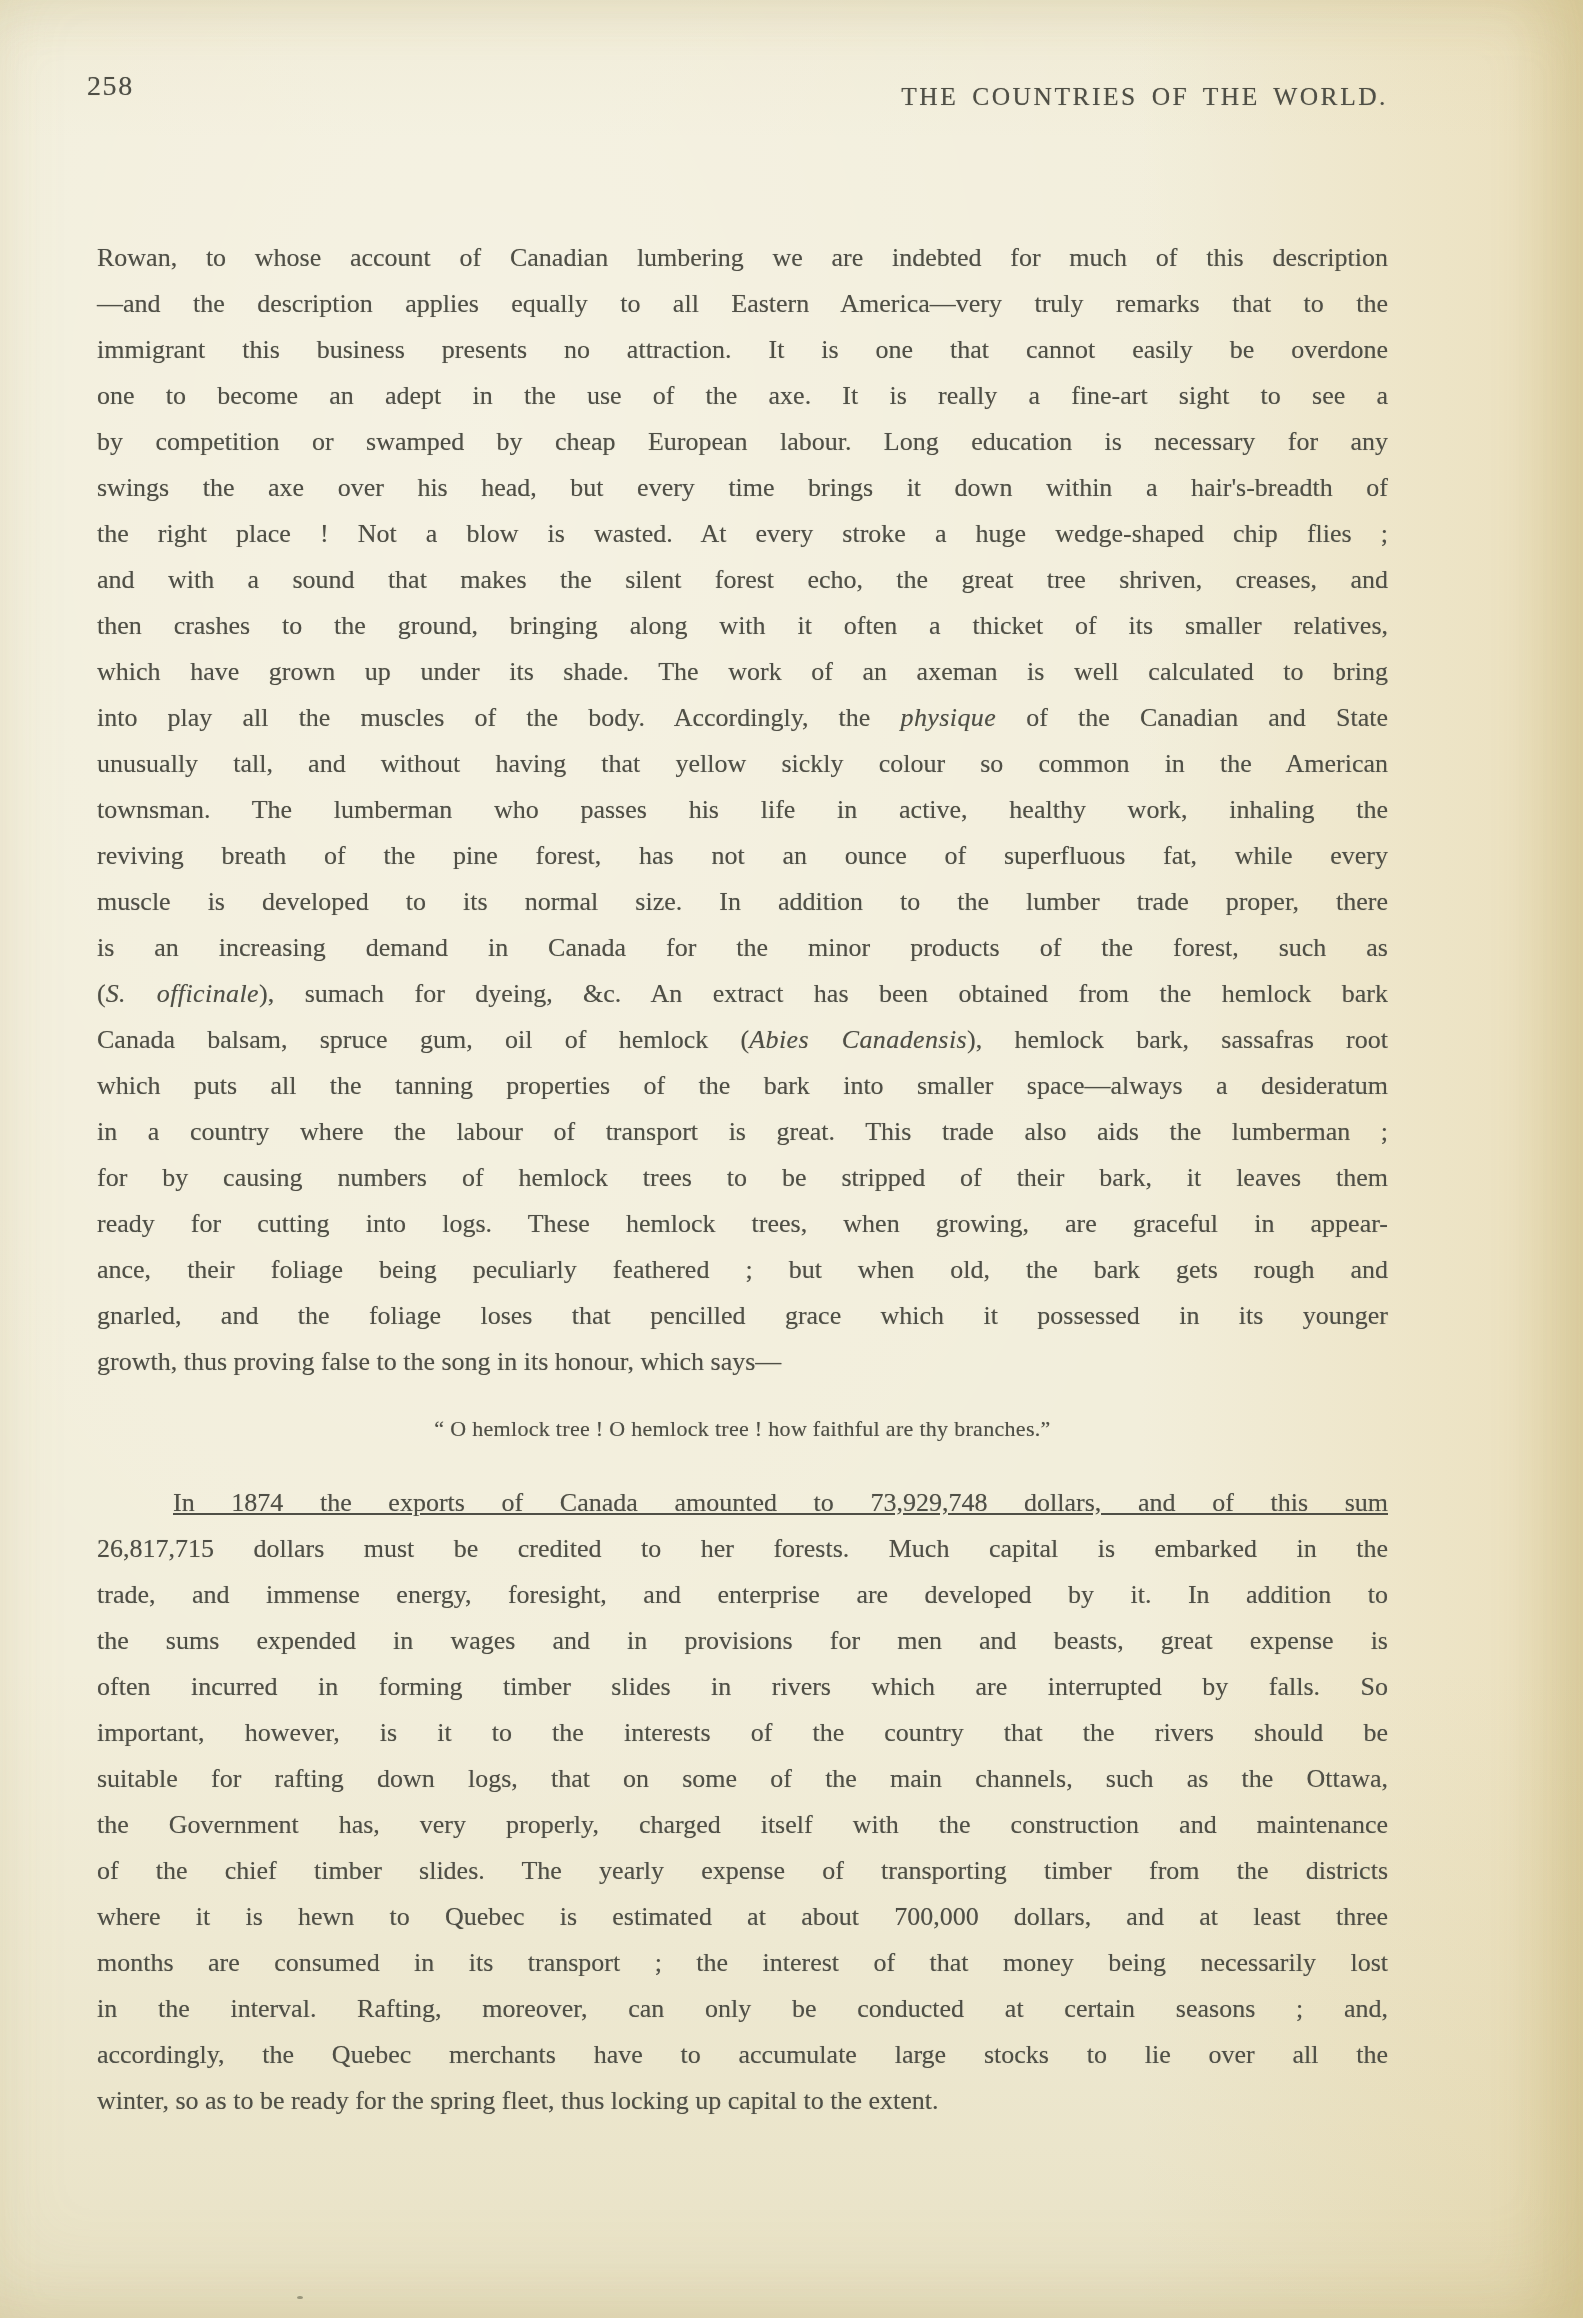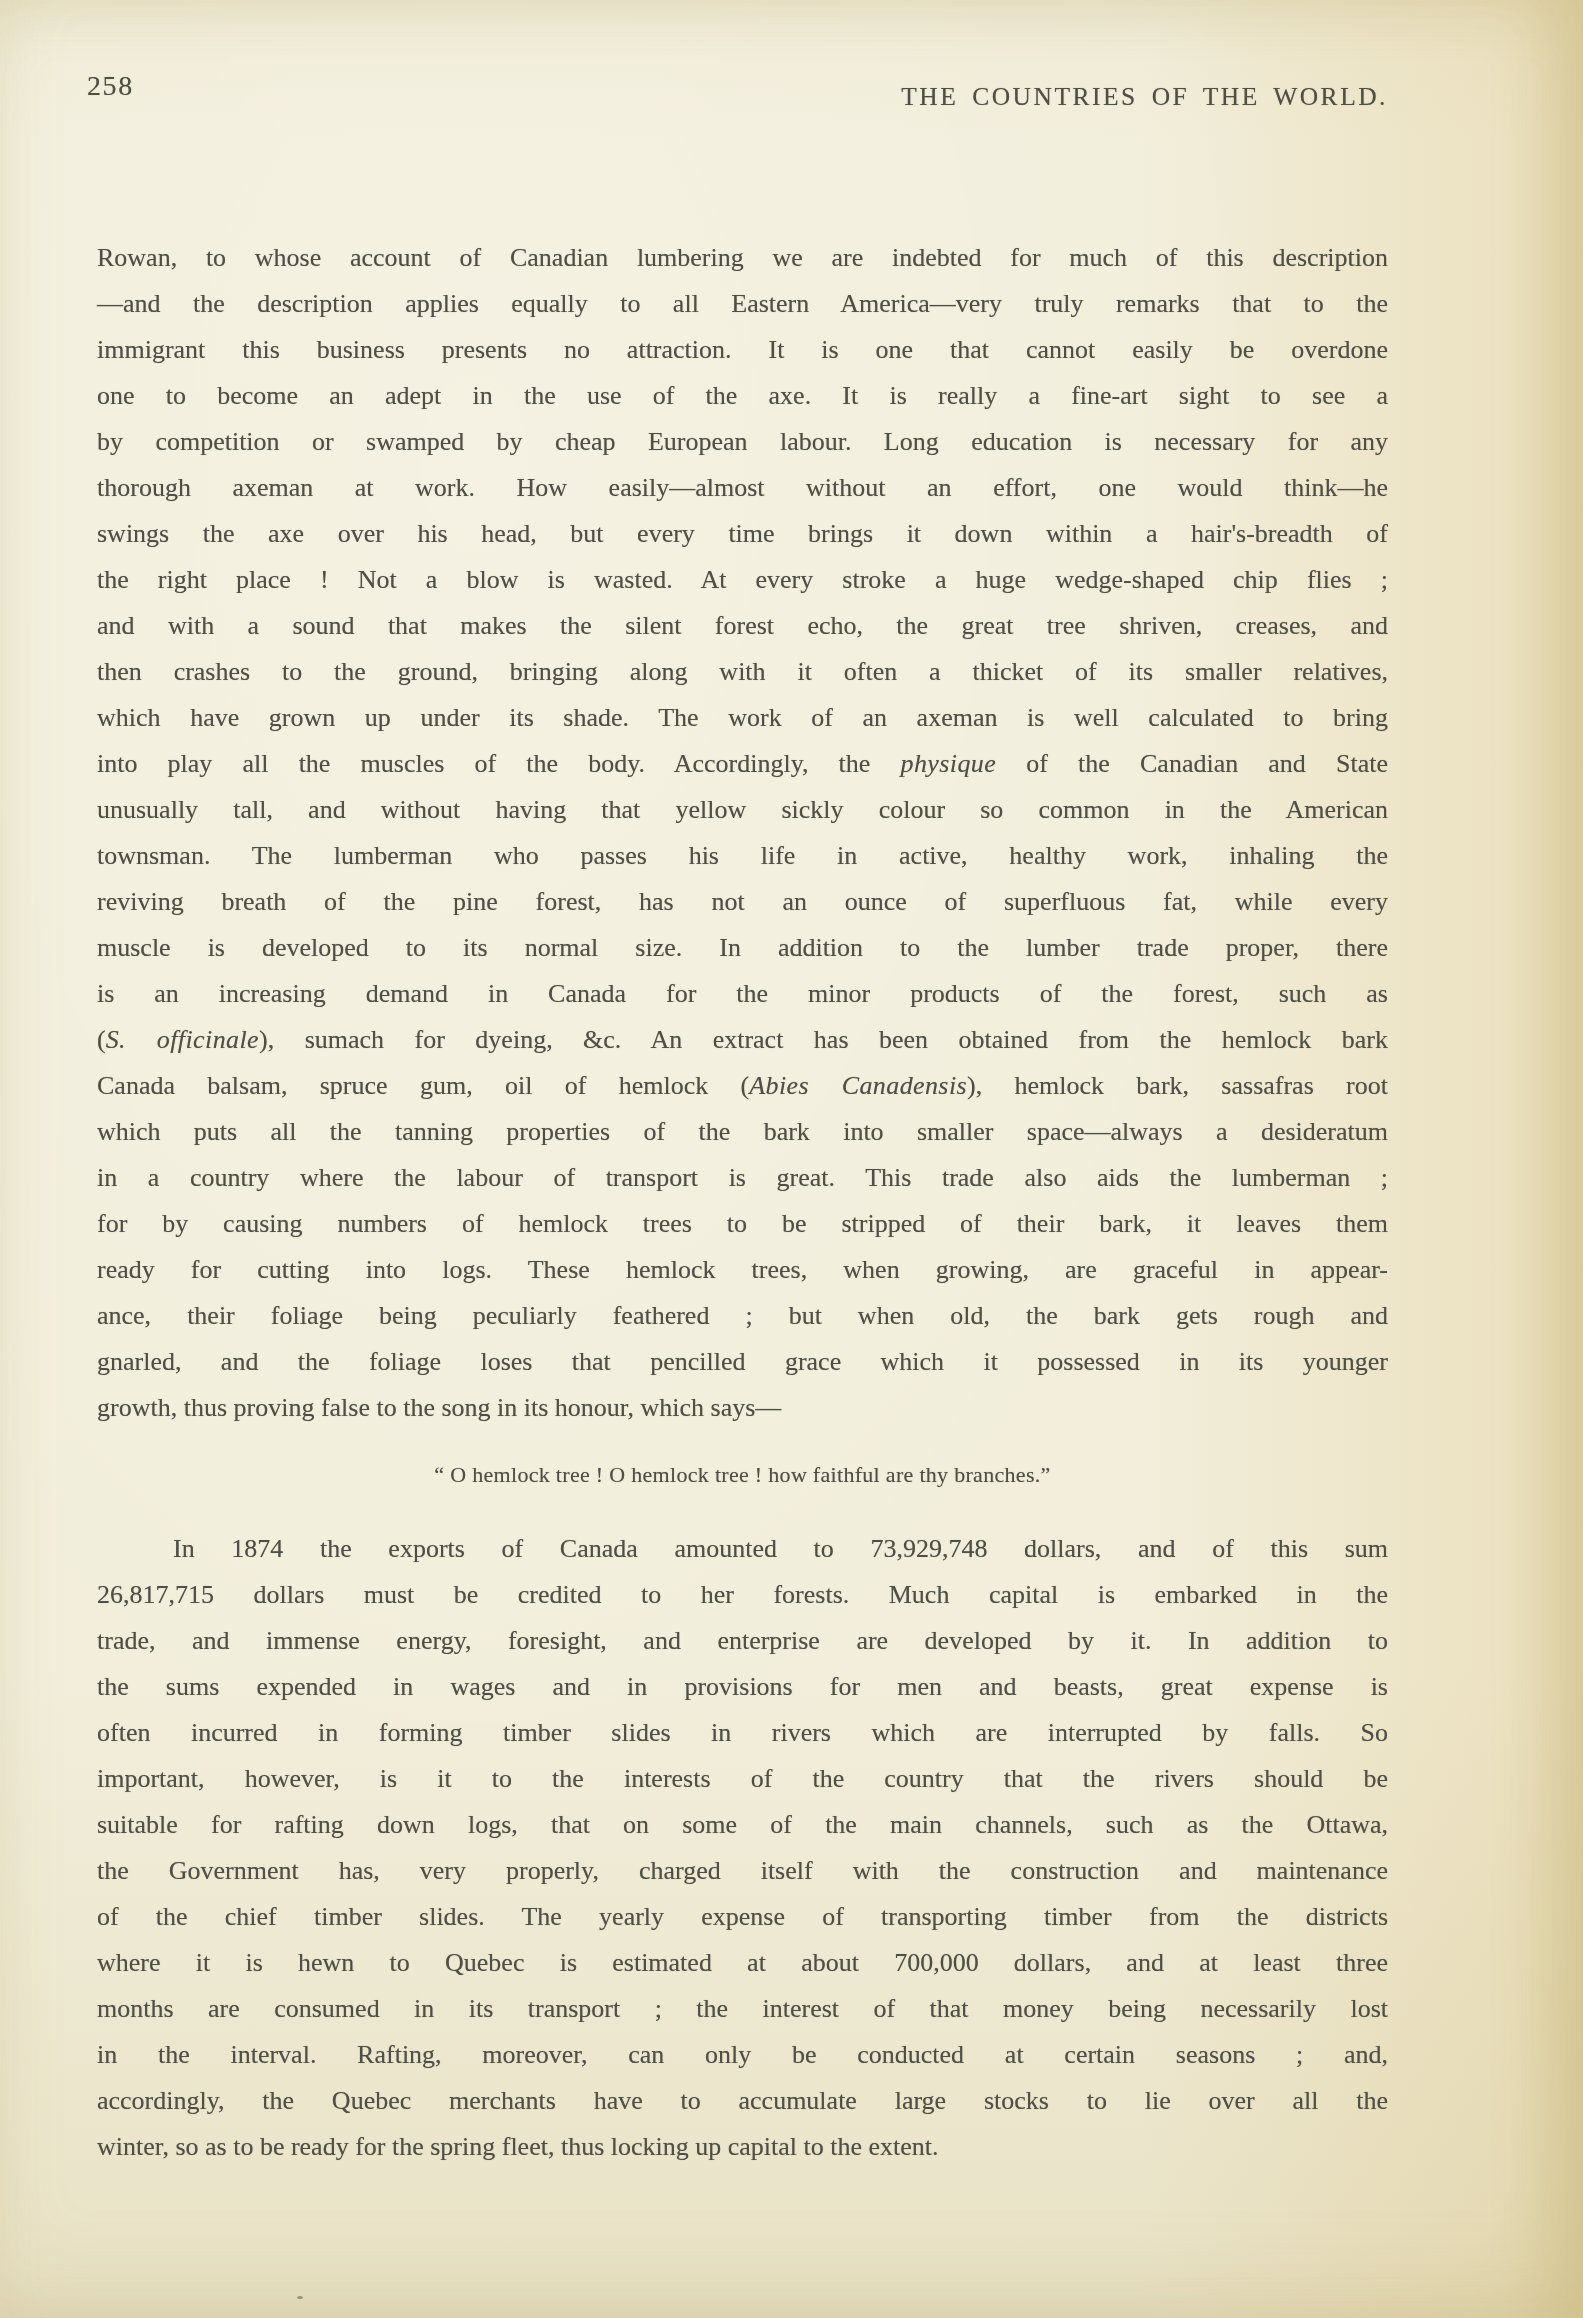"thorough axeman at work. How" div.line { html: <div>thorough axeman at work. How easily—almost without an effort, one would think—he</div> -> none }
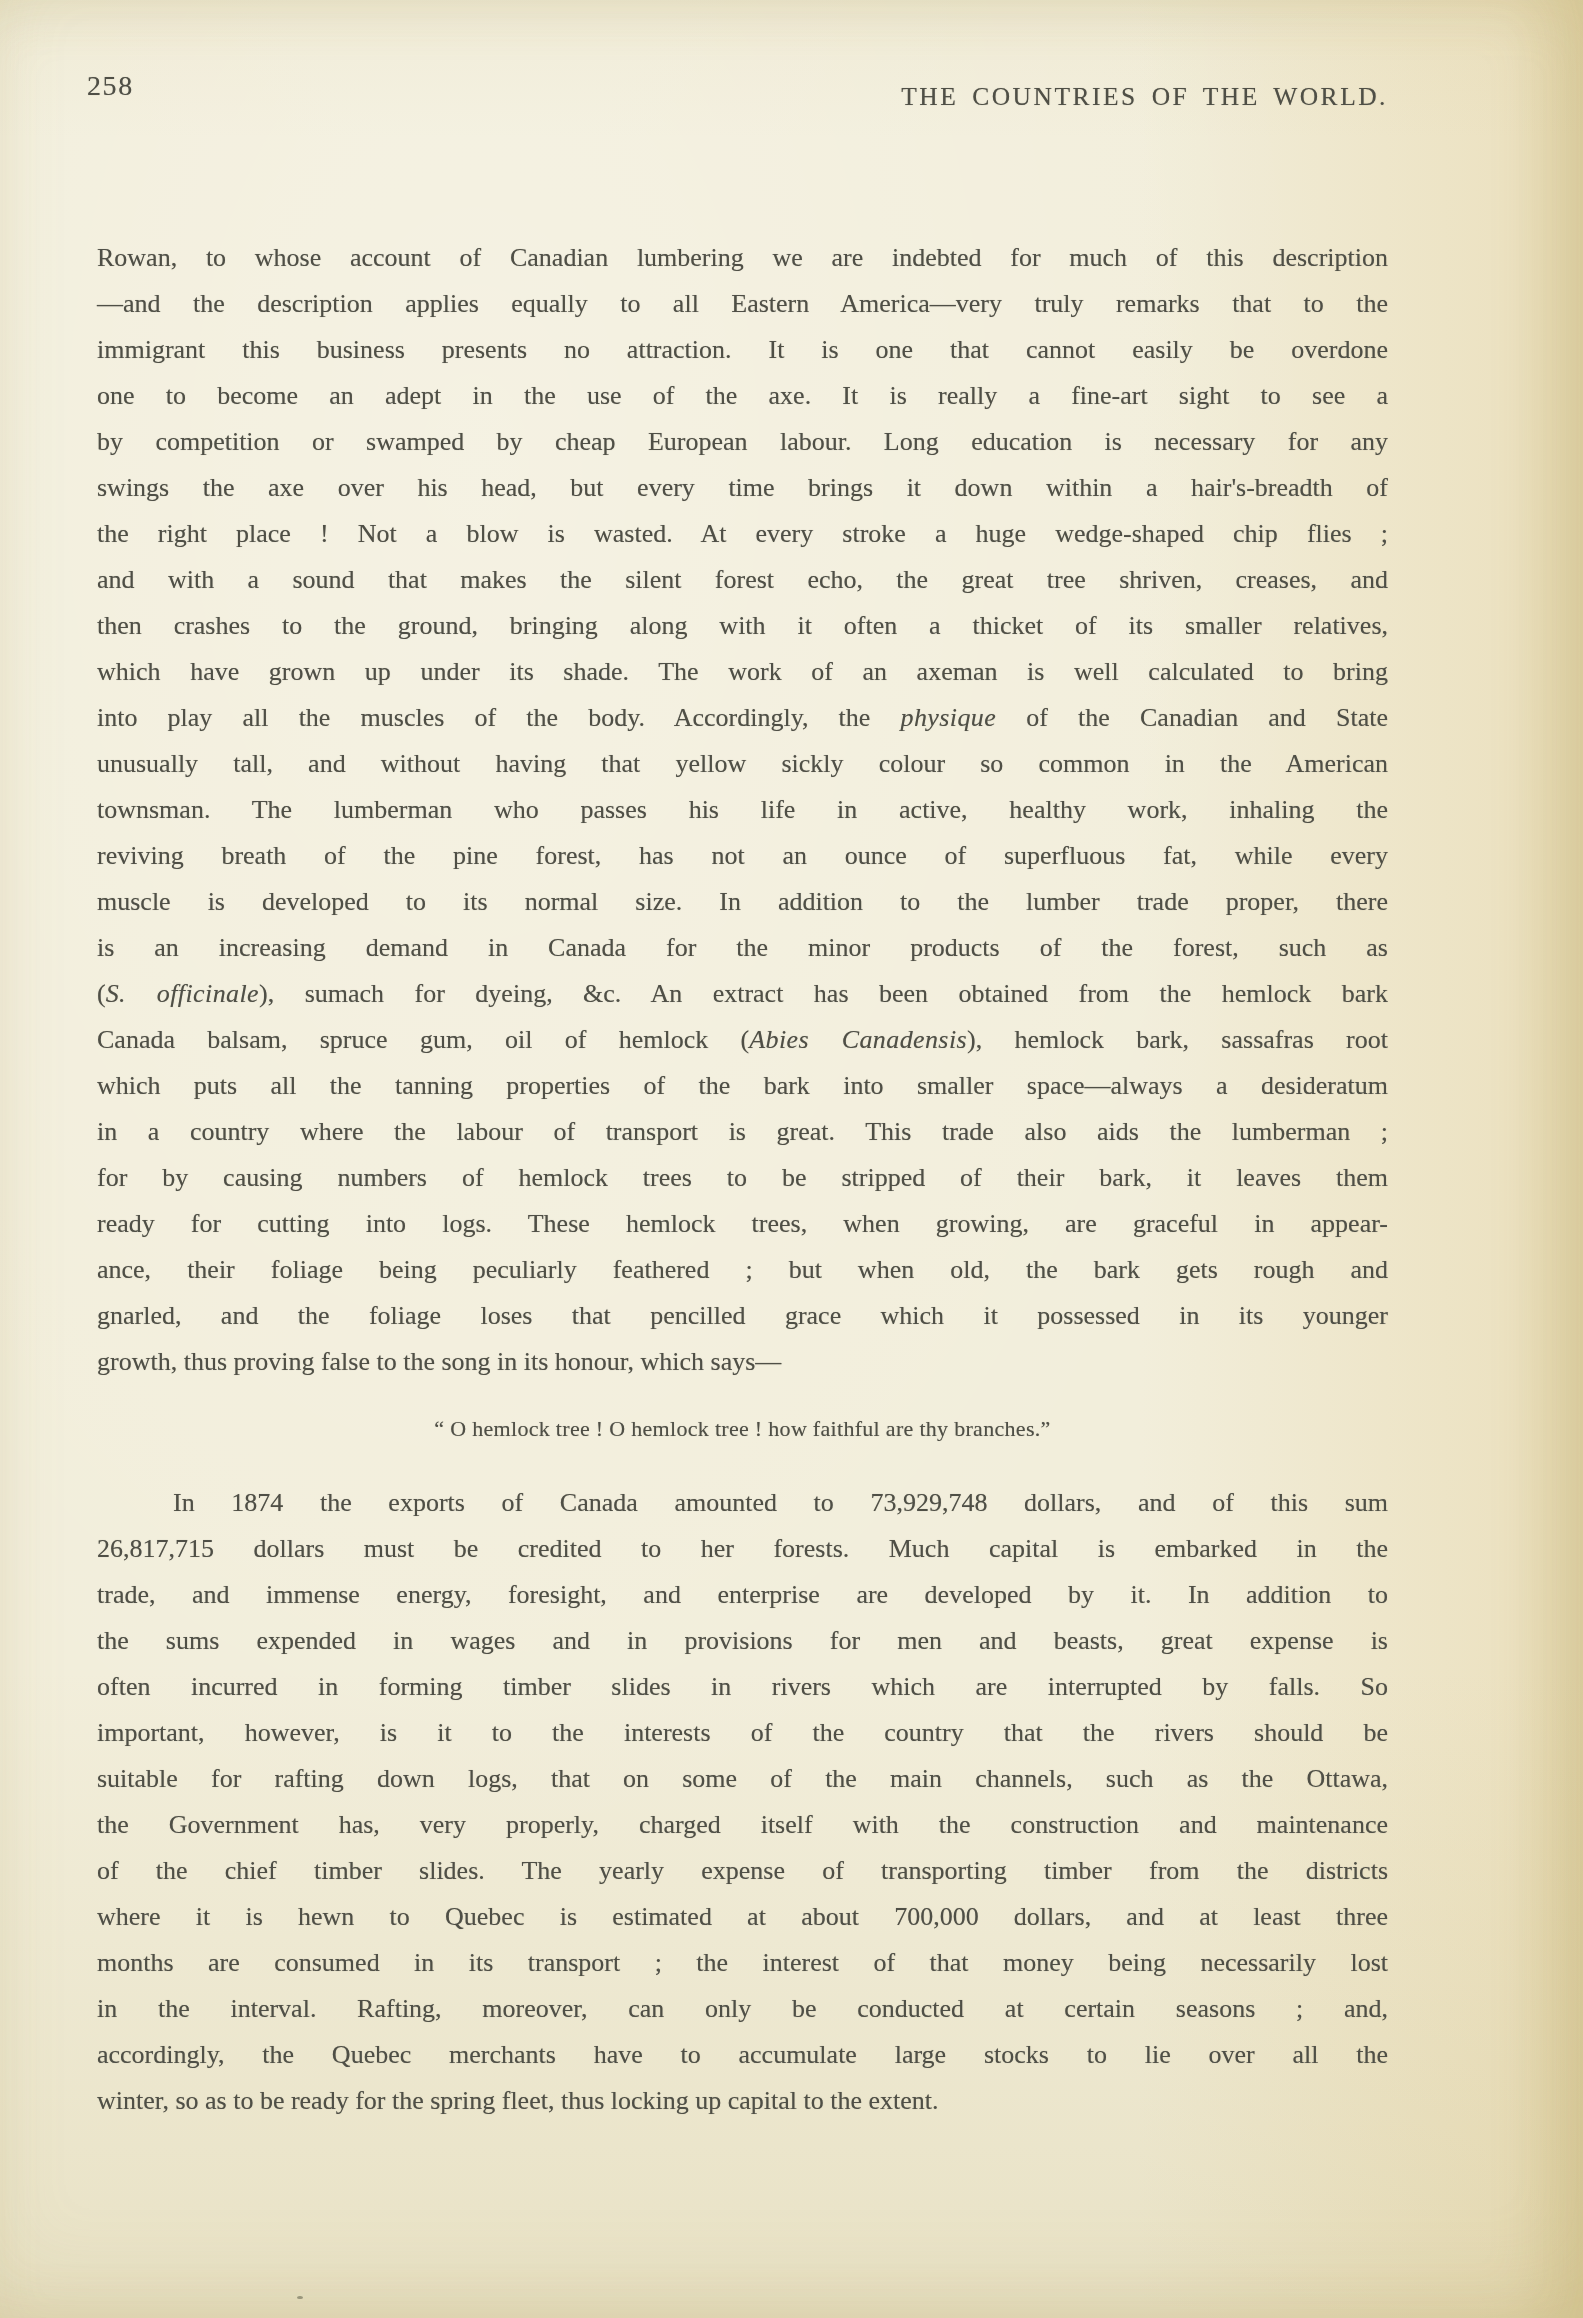"In 1874 the exports of" .para[data-name="paragraph-2"] .line:first-child { text-decoration: none -> underline }
